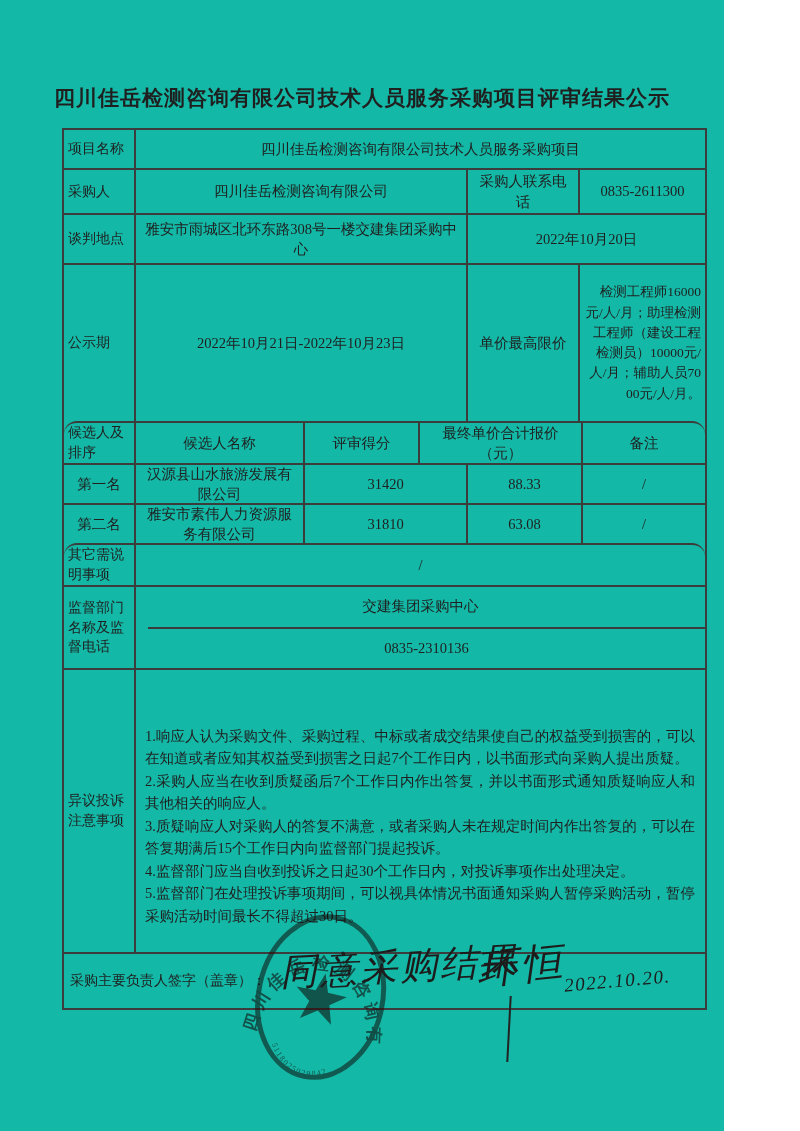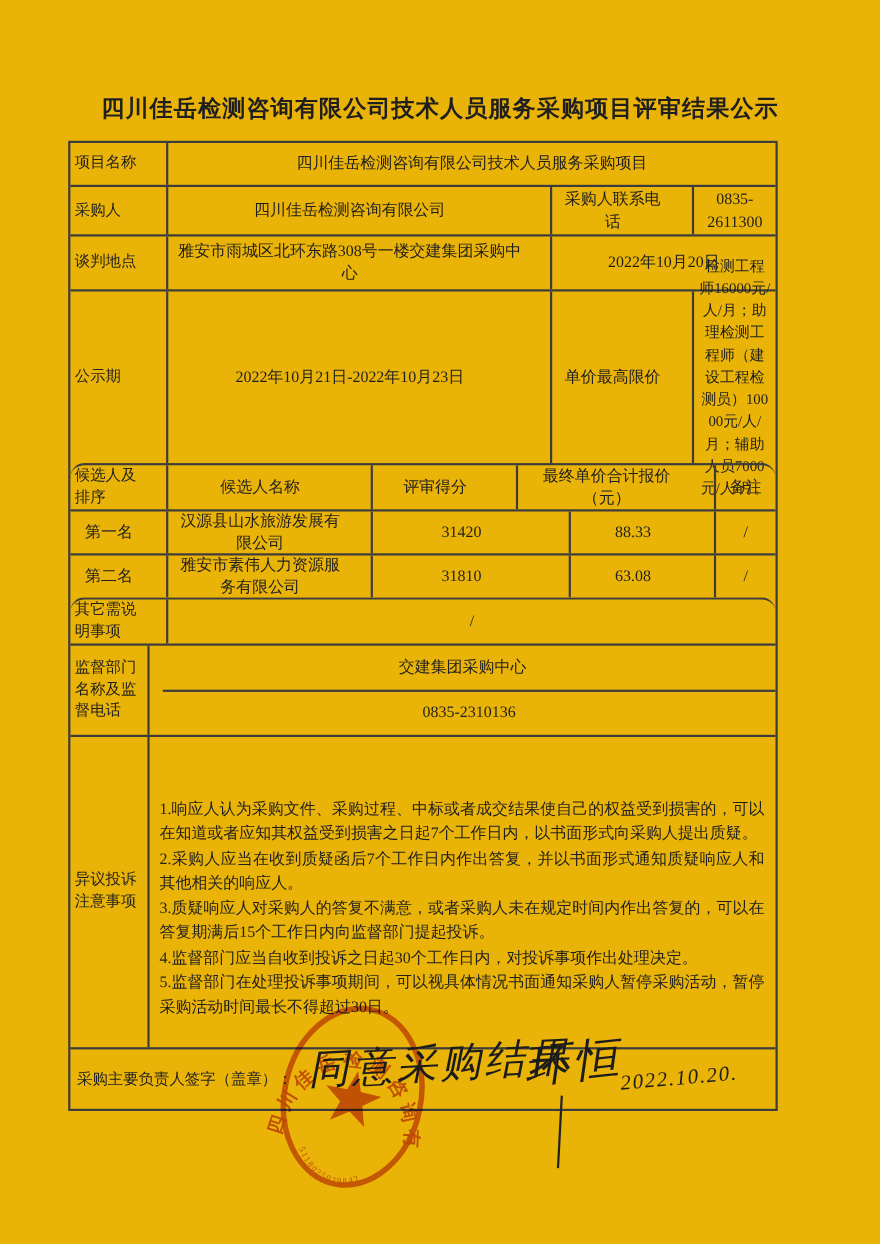"四川佳岳检测咨询有限公司技术人员服务采购项目评审结果公示" .page { background: #eab308 -> #14b8a6; width: 800px -> 724px }
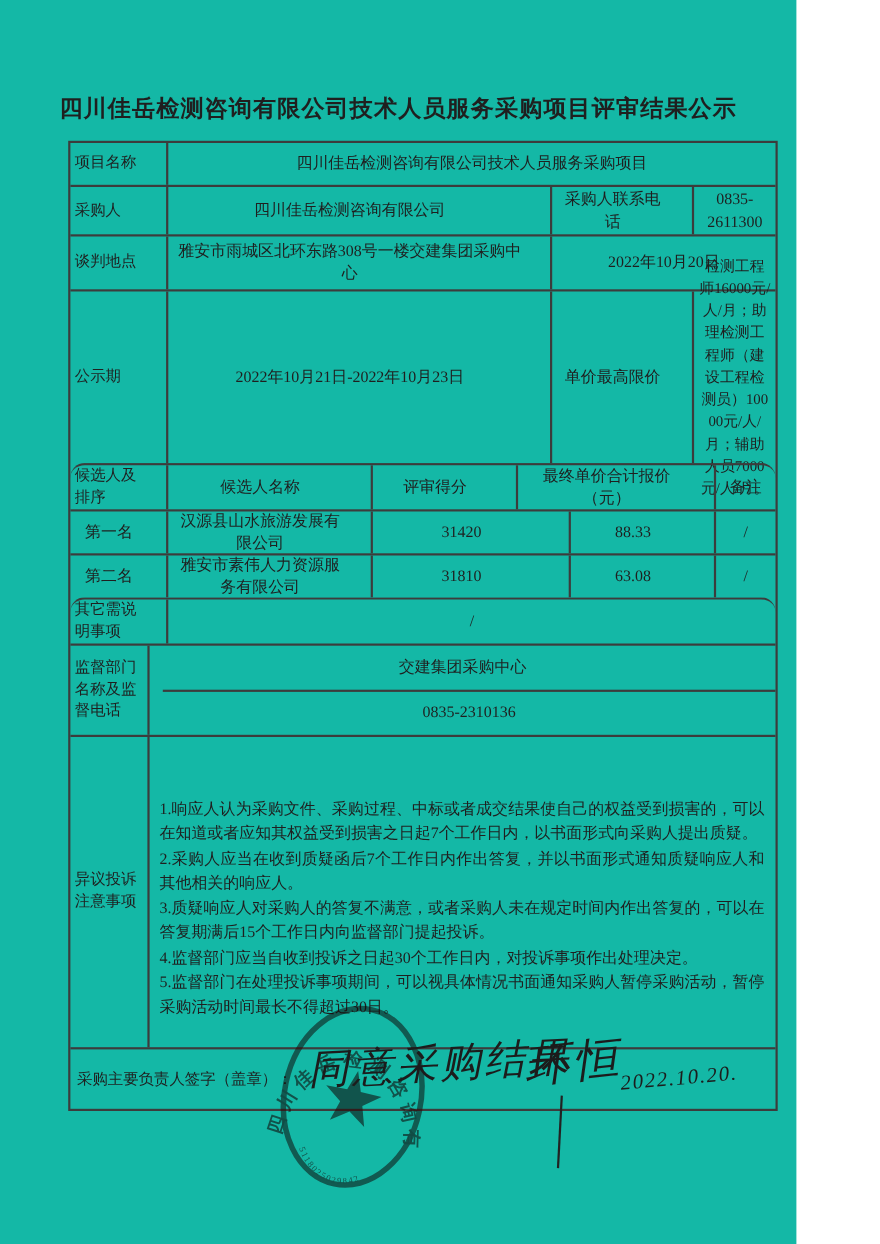"四川佳岳检测咨询有限公司技术人员服务采购项目" .cell + .cell { margin-left: 17px -> none }
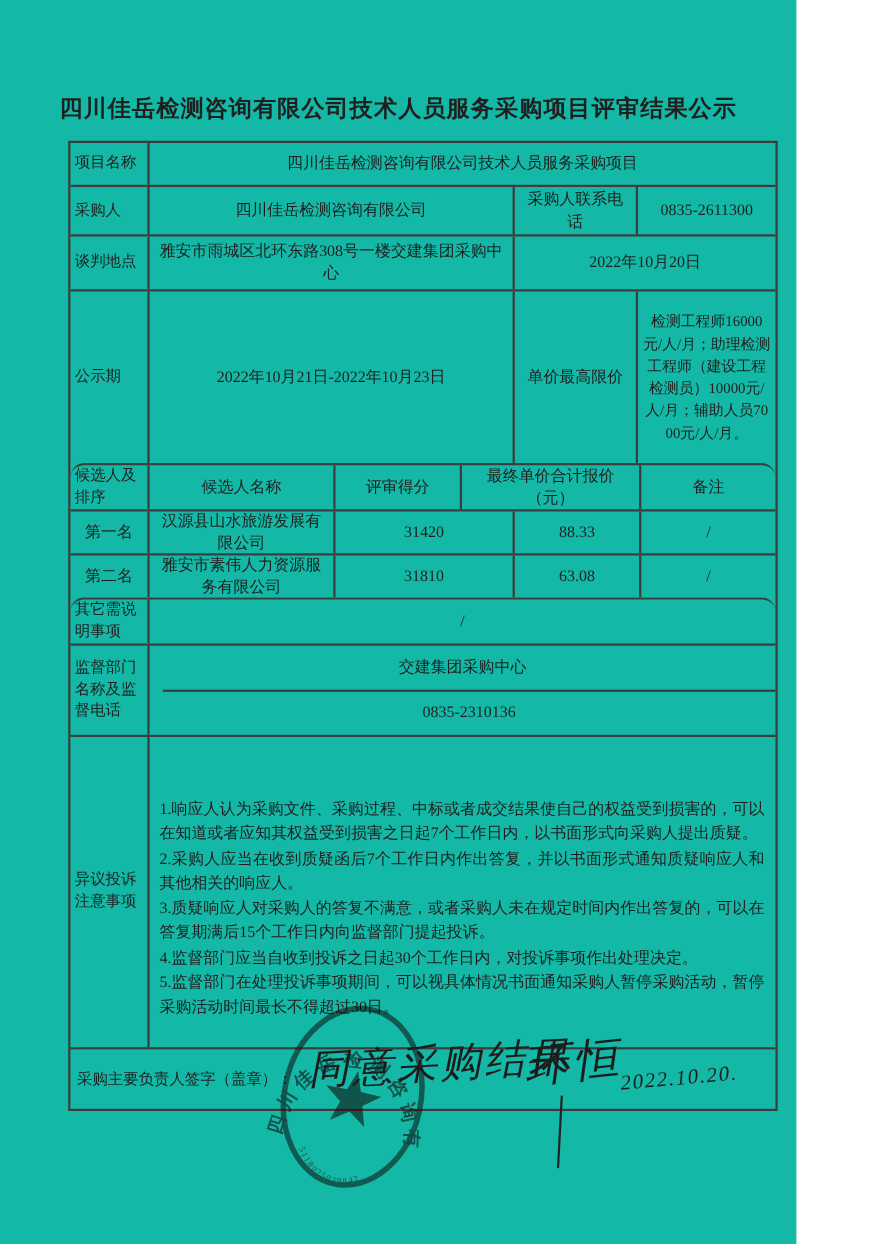"检测工程师16000元/人/月；助理检测工程师（建设工程检测员）10000元/人" .limit-cell { text-align: center -> right }
